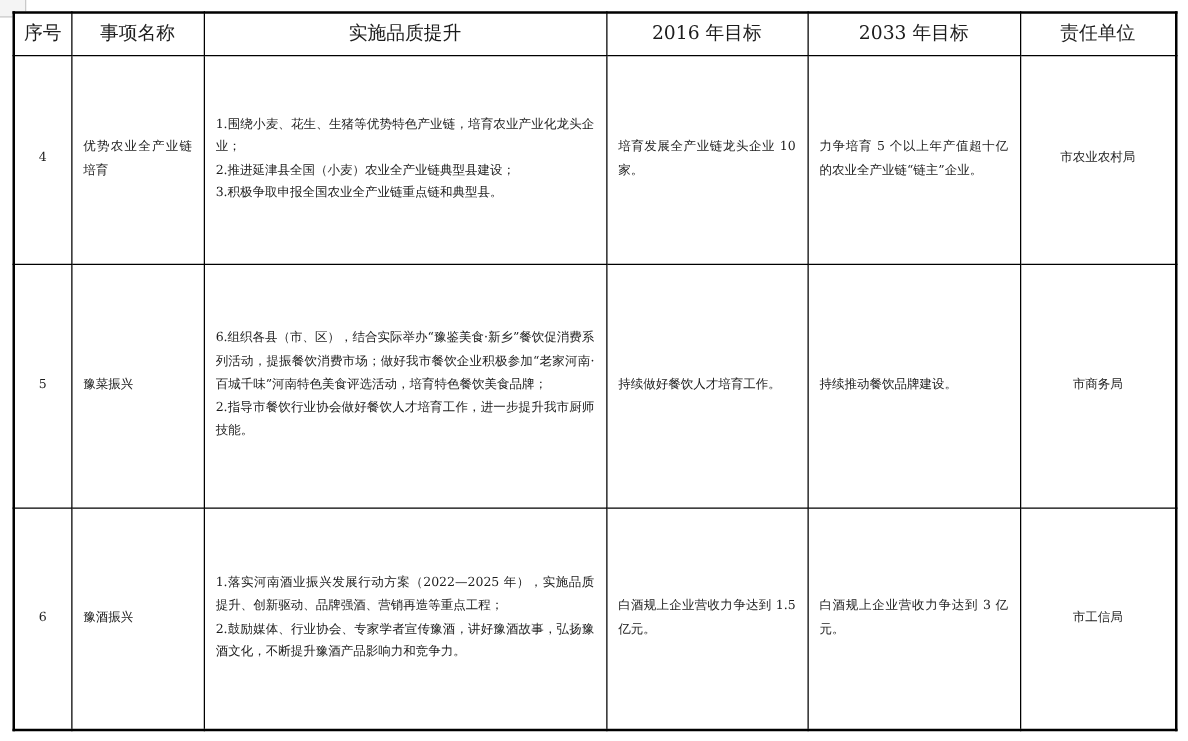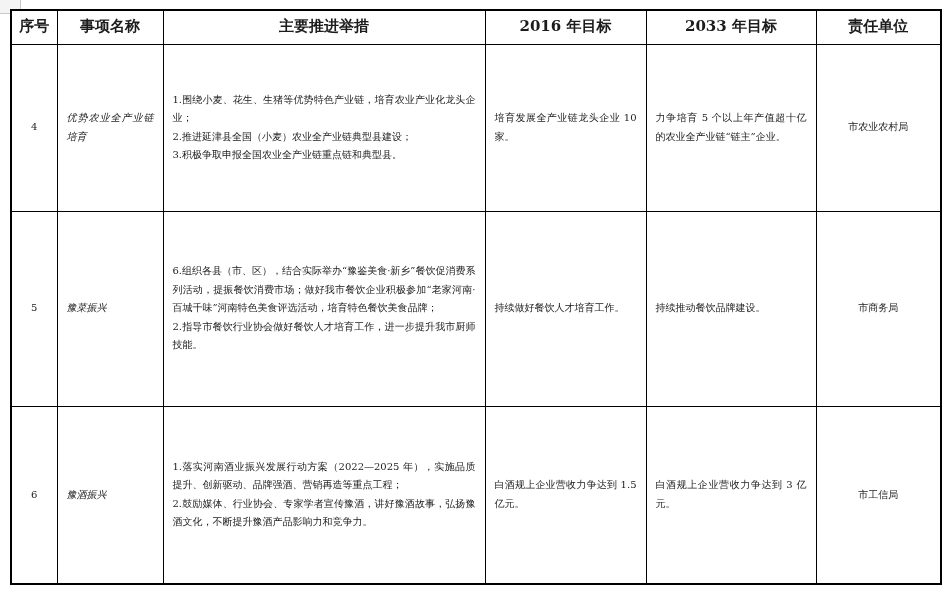"序号" table.doc th { font-weight: bold -> normal }
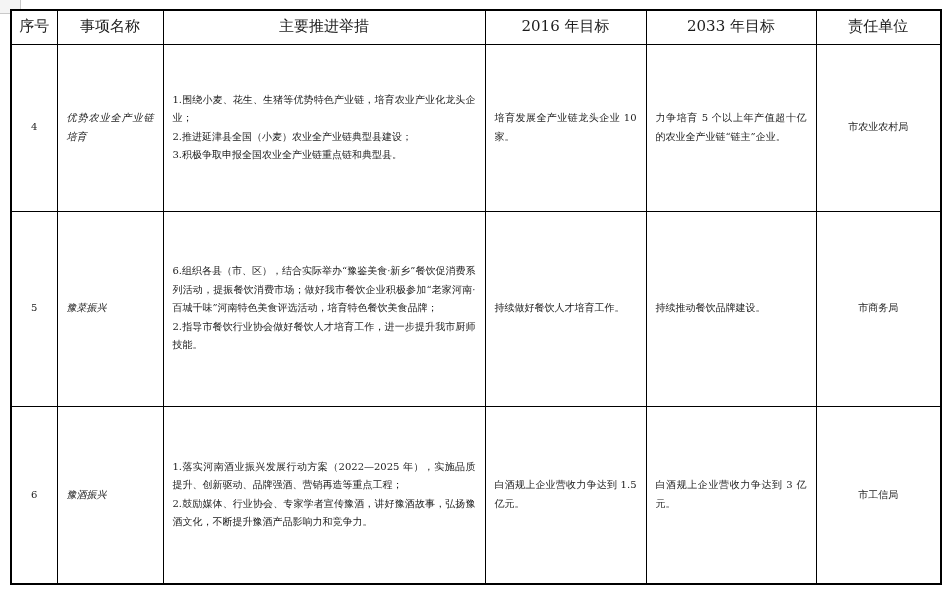"主要推进举措" th { text: 主要推进举措 -> 实施品质提升 }
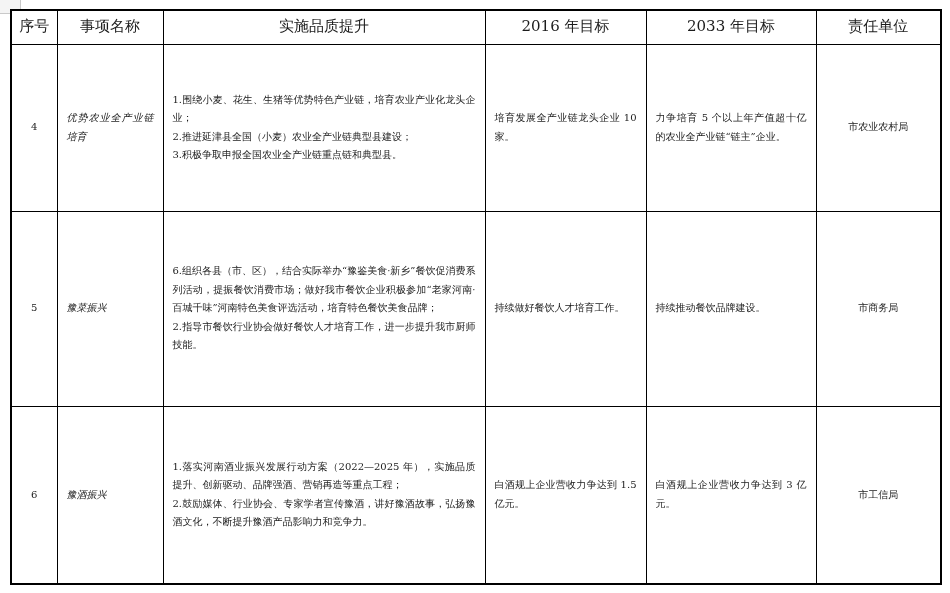"优势农业全产业链培育" td.c-name { font-style: italic -> none }
